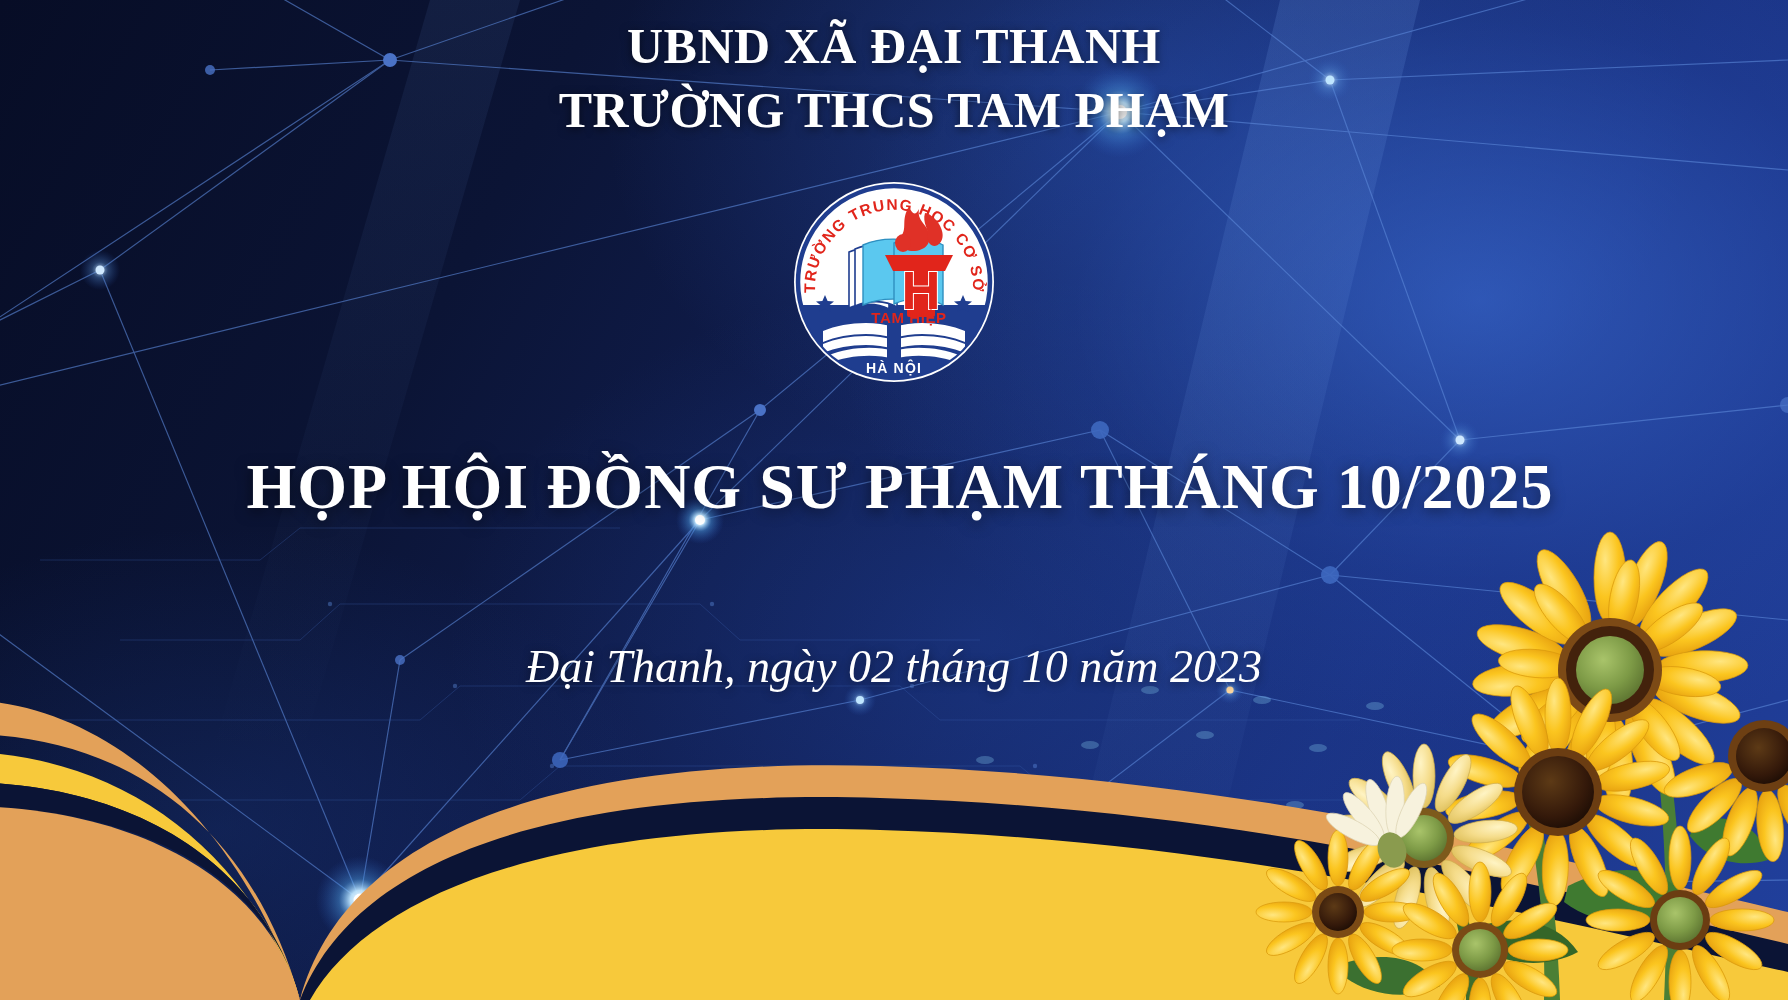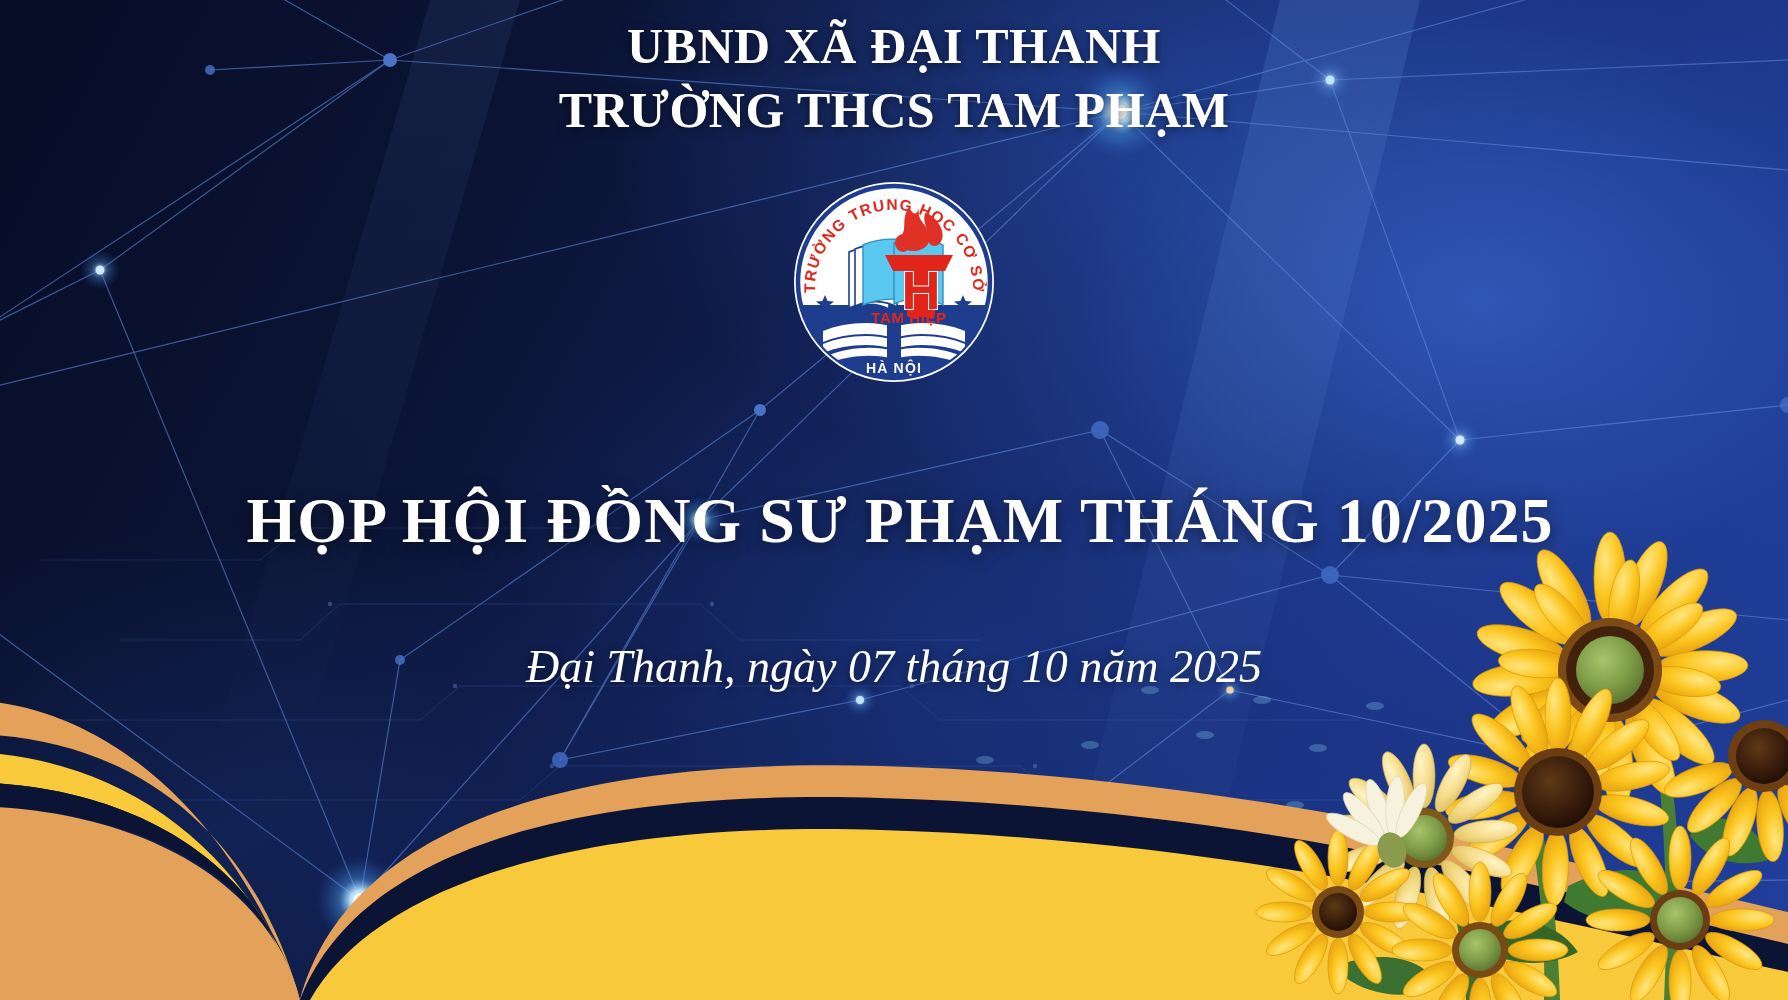"HỌP HỘI ĐỒNG SƯ PHẠM" .main-title { margin-top: 34px -> none }
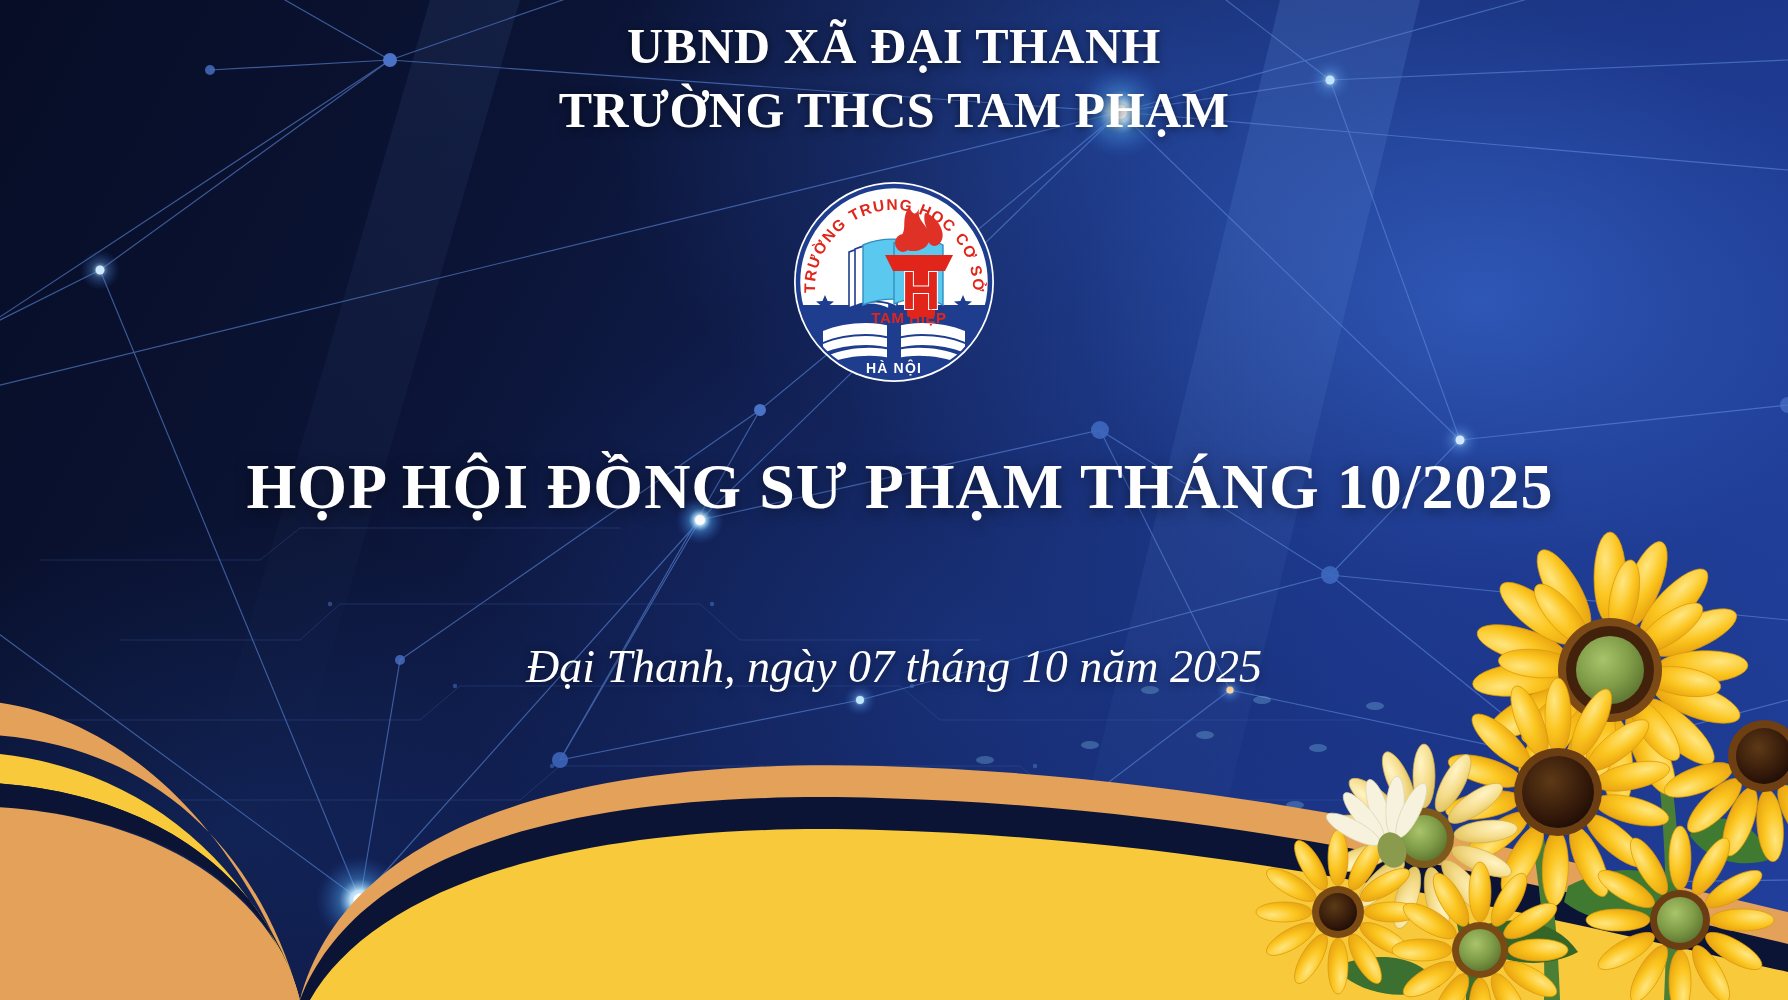"Đại Thanh, ngày 07 tháng" span { text: 07 tháng 10 năm 2025 -> 02 tháng 10 năm 2023 }
